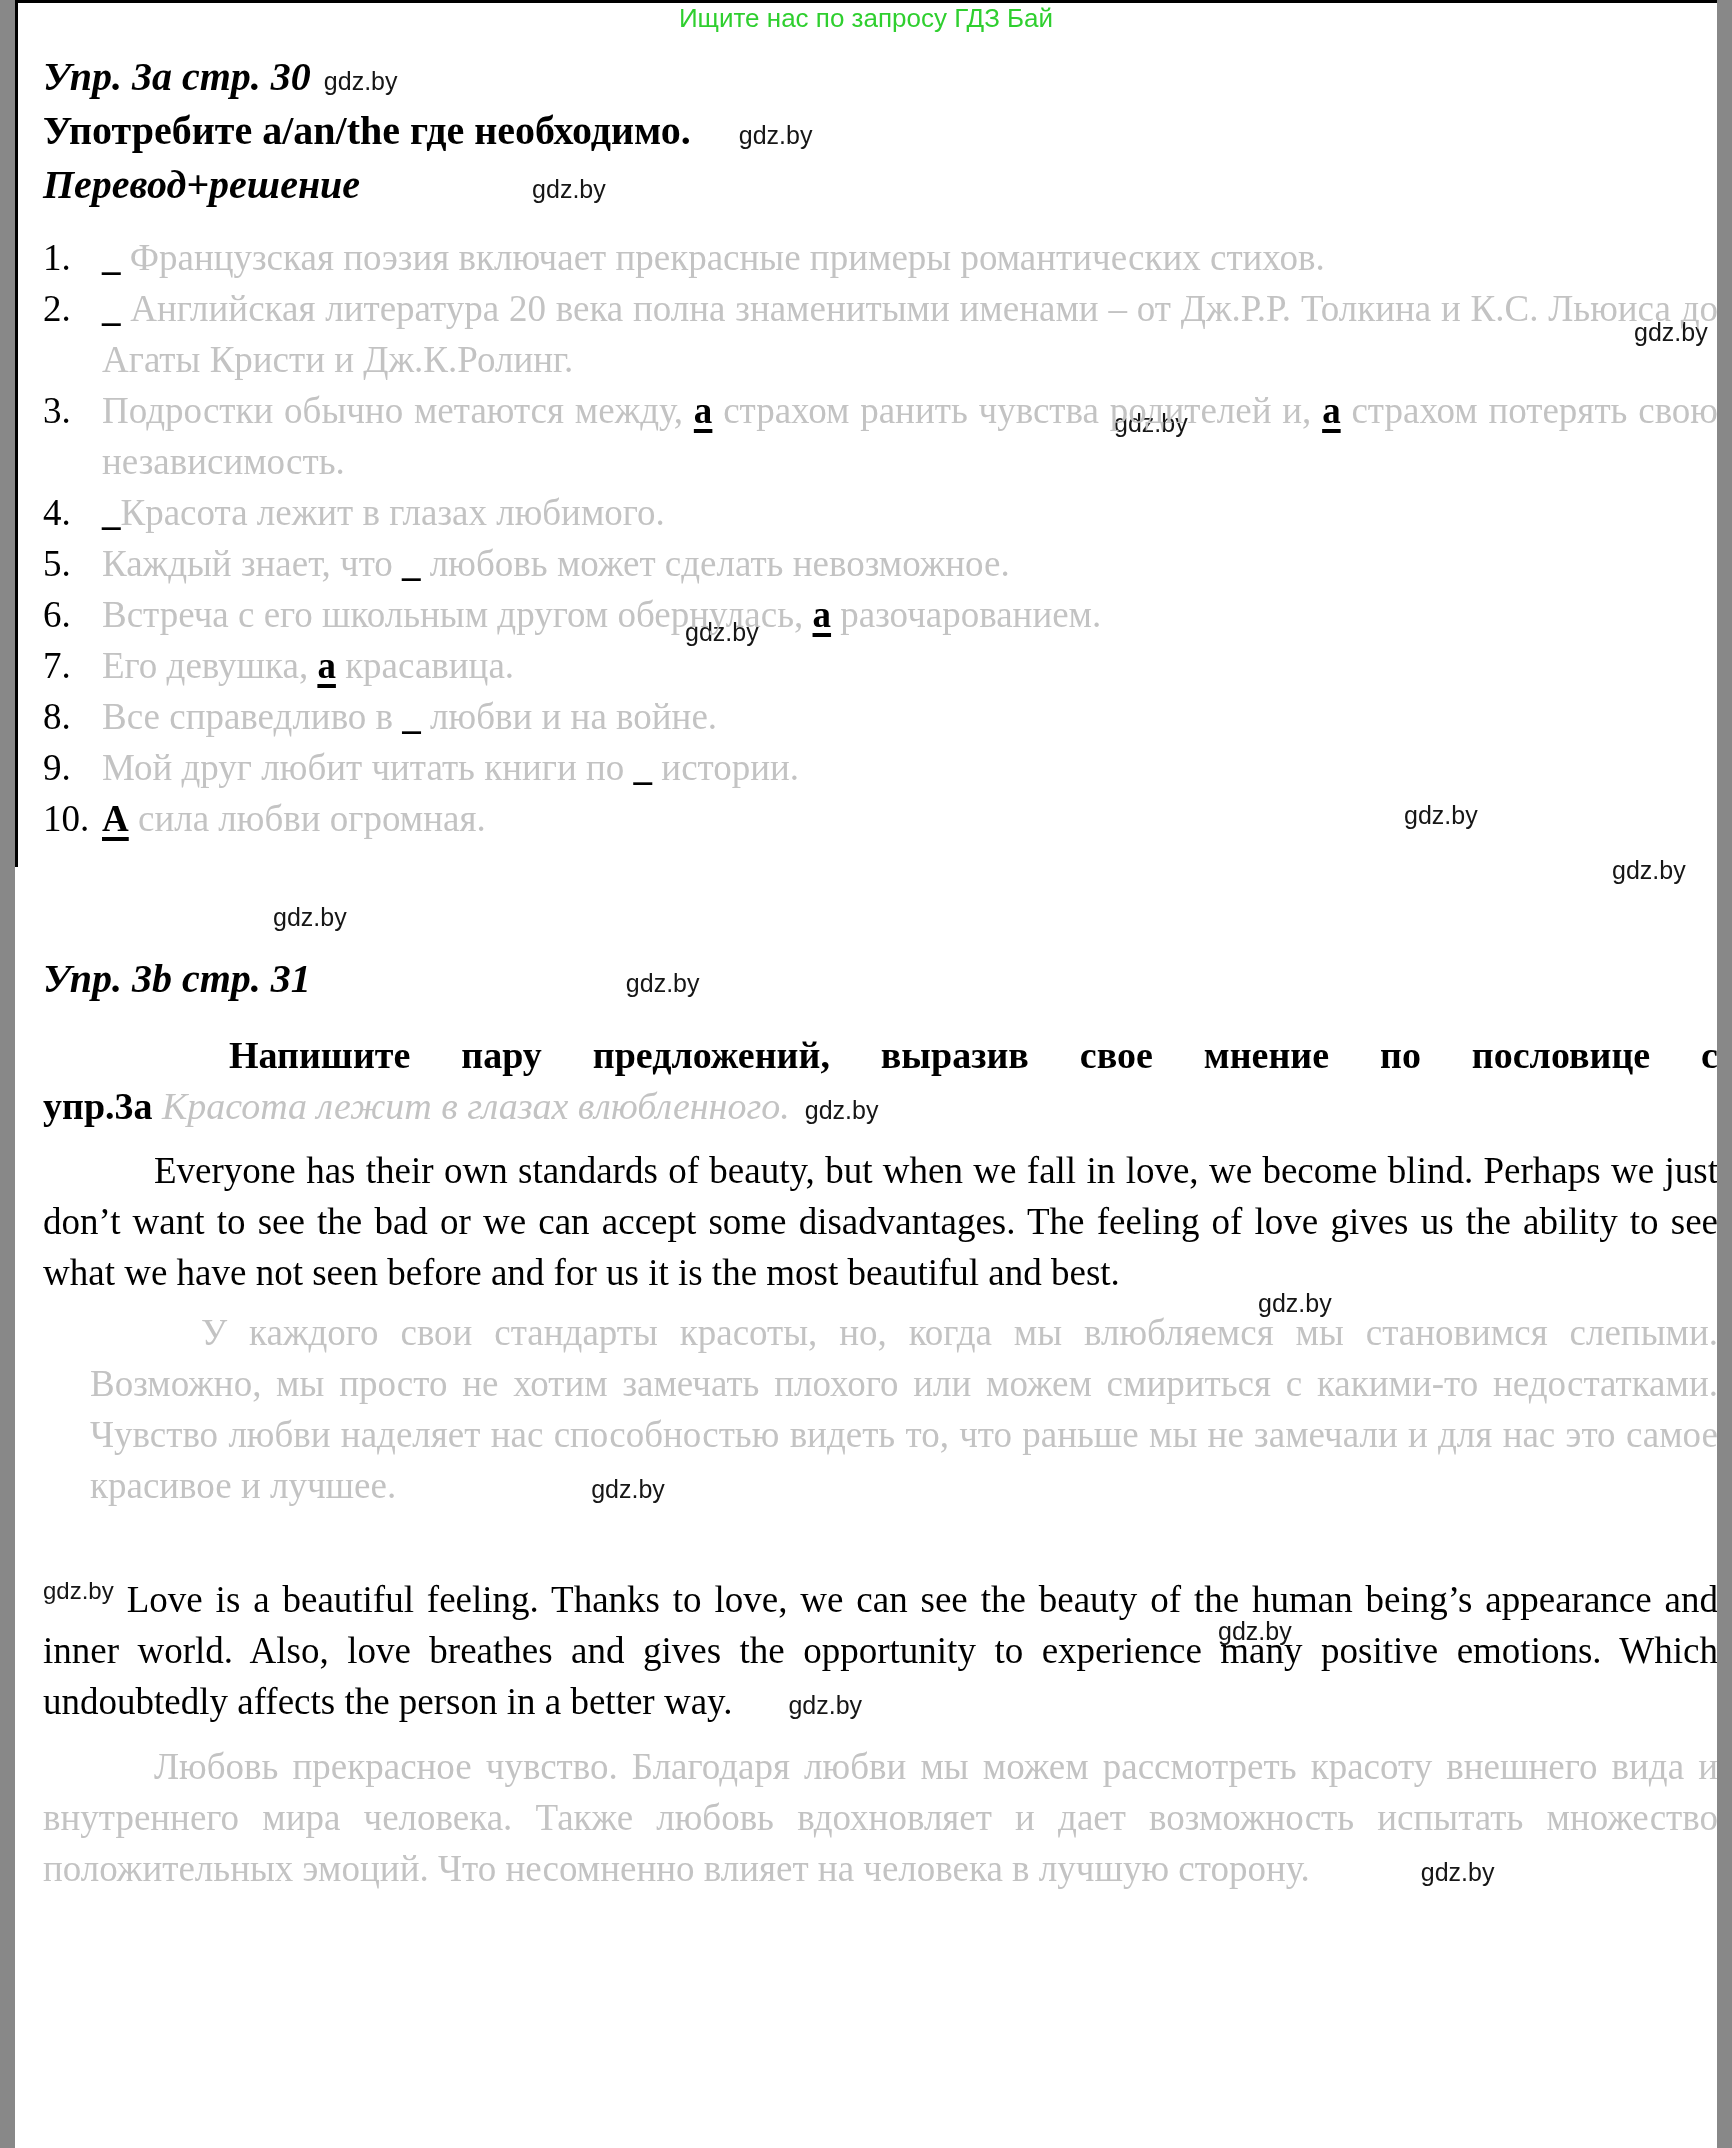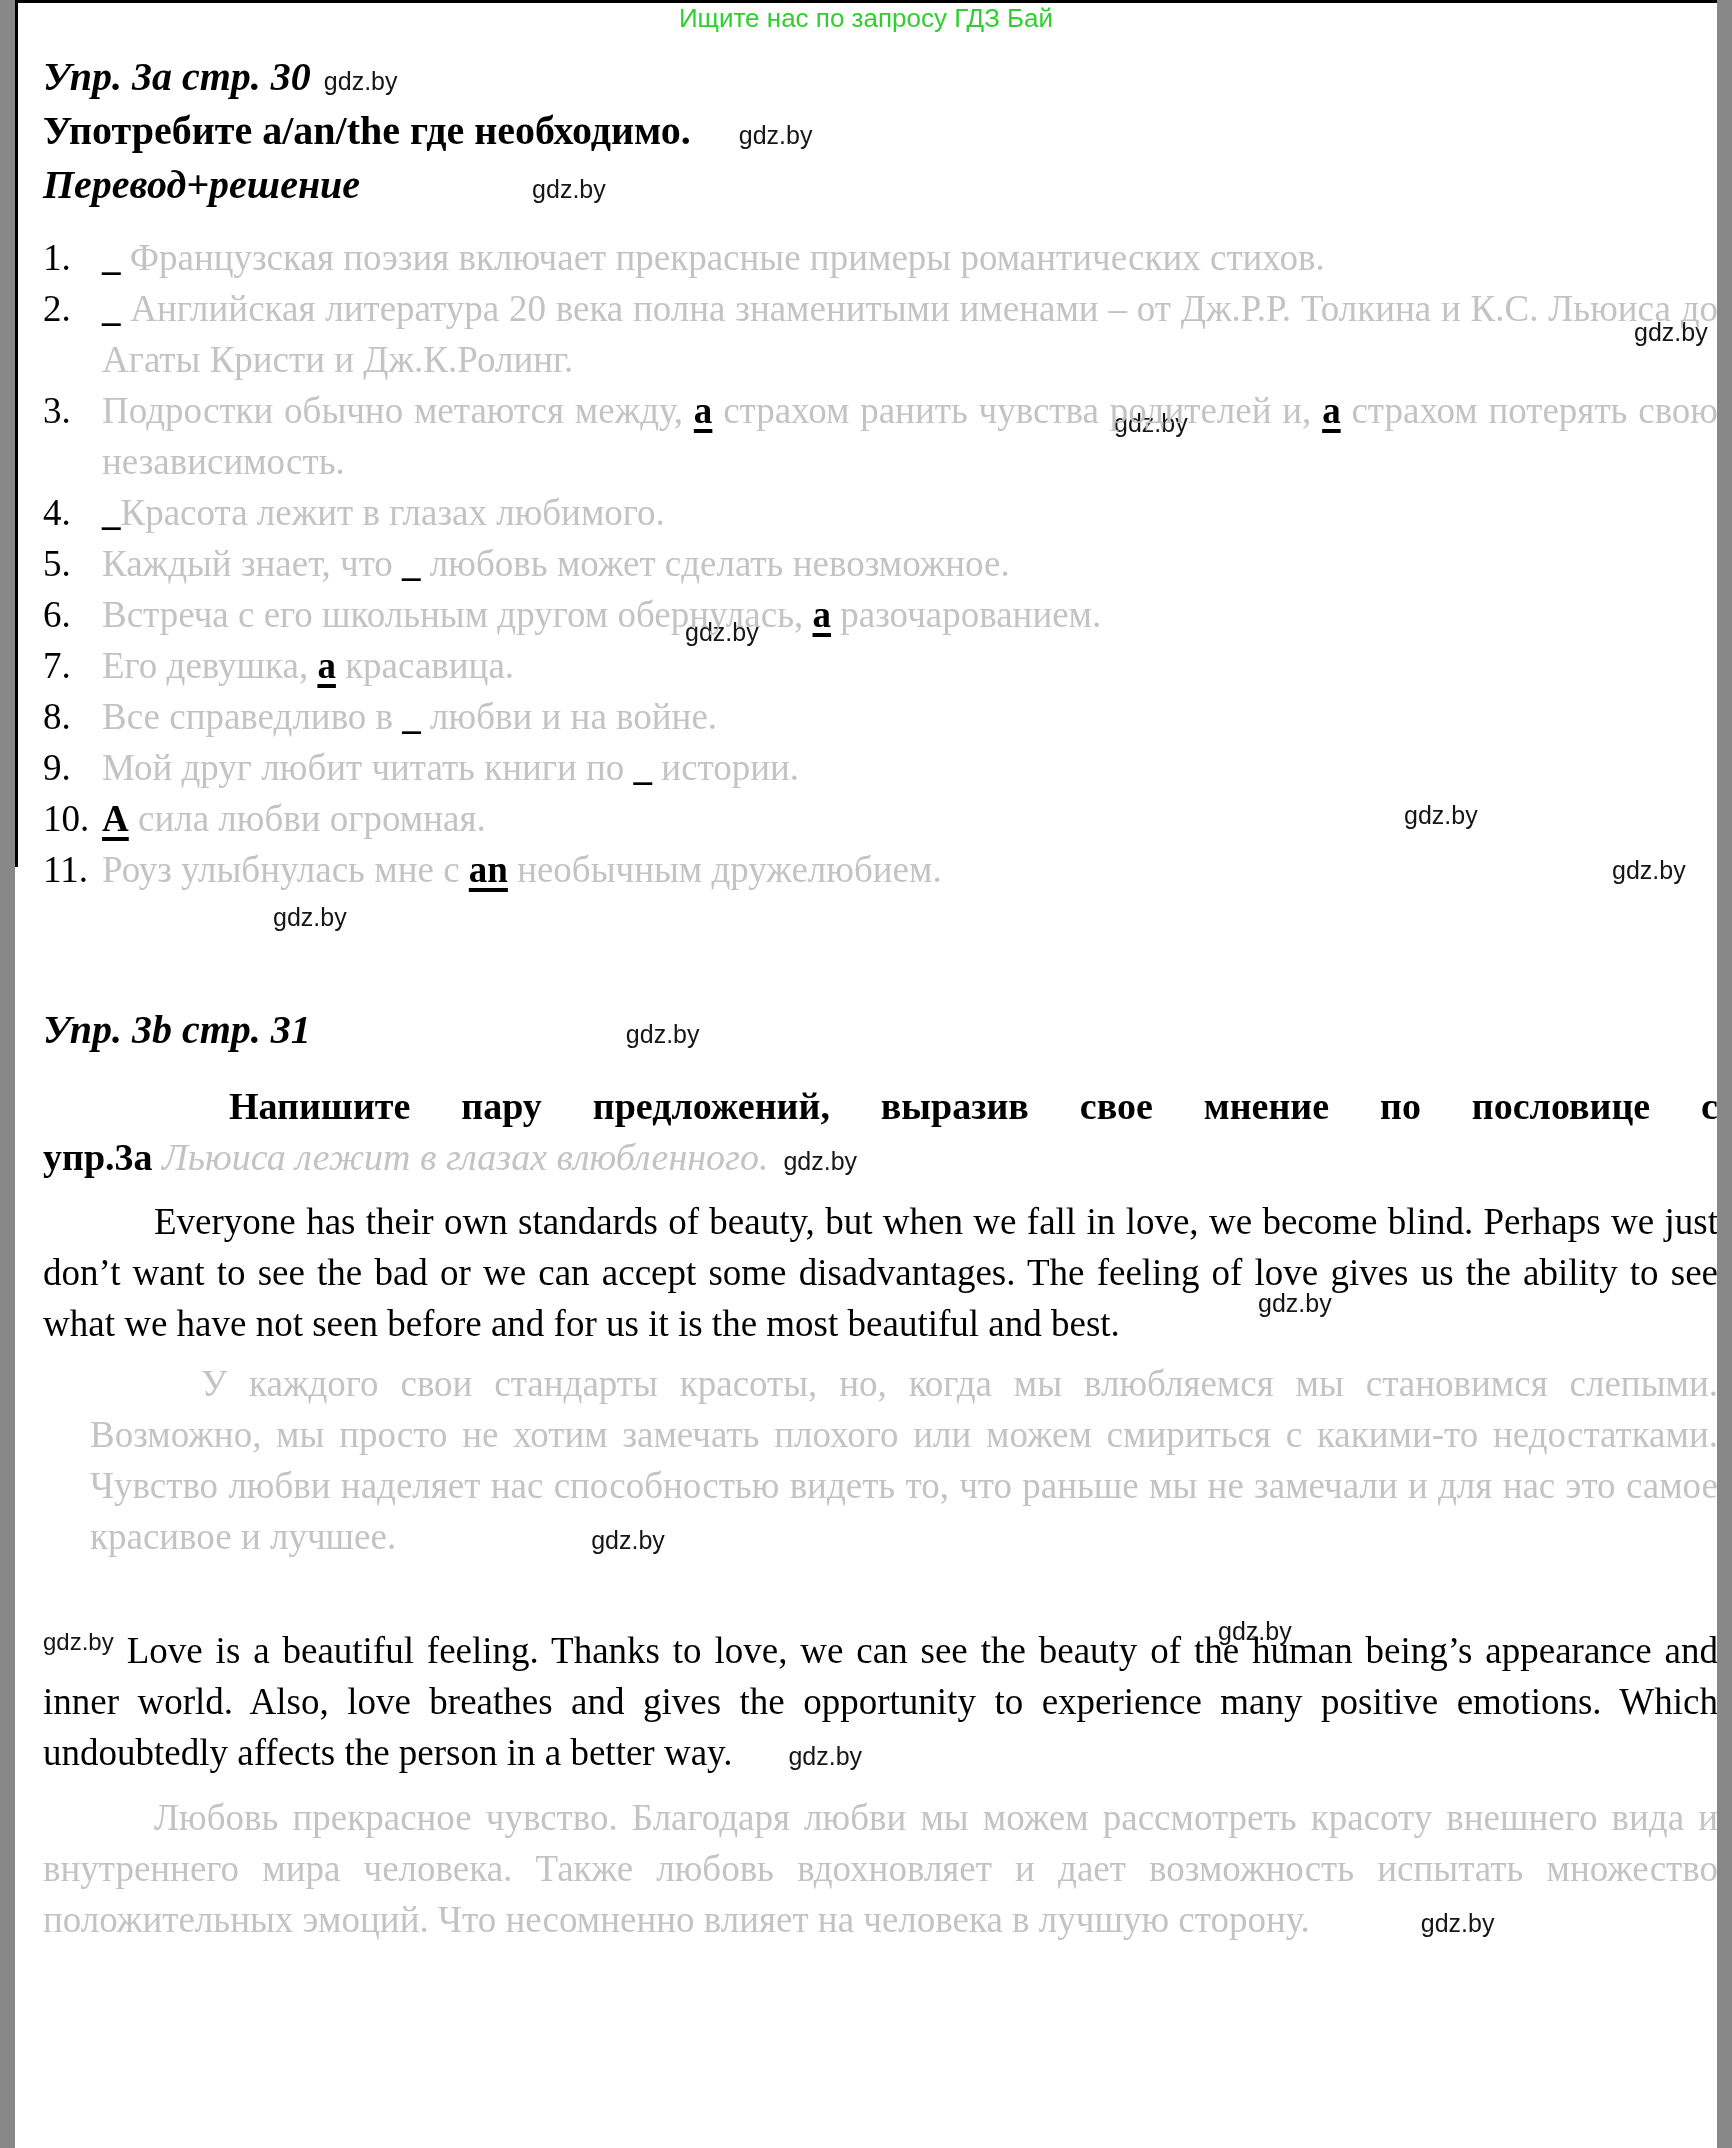"11." div.item { html: <div> <span>11.</span> <span><span>Роуз улыбнулась мне с </span><span>an</span><span> необычным дружелюбием.</span></span> </div> -> none }
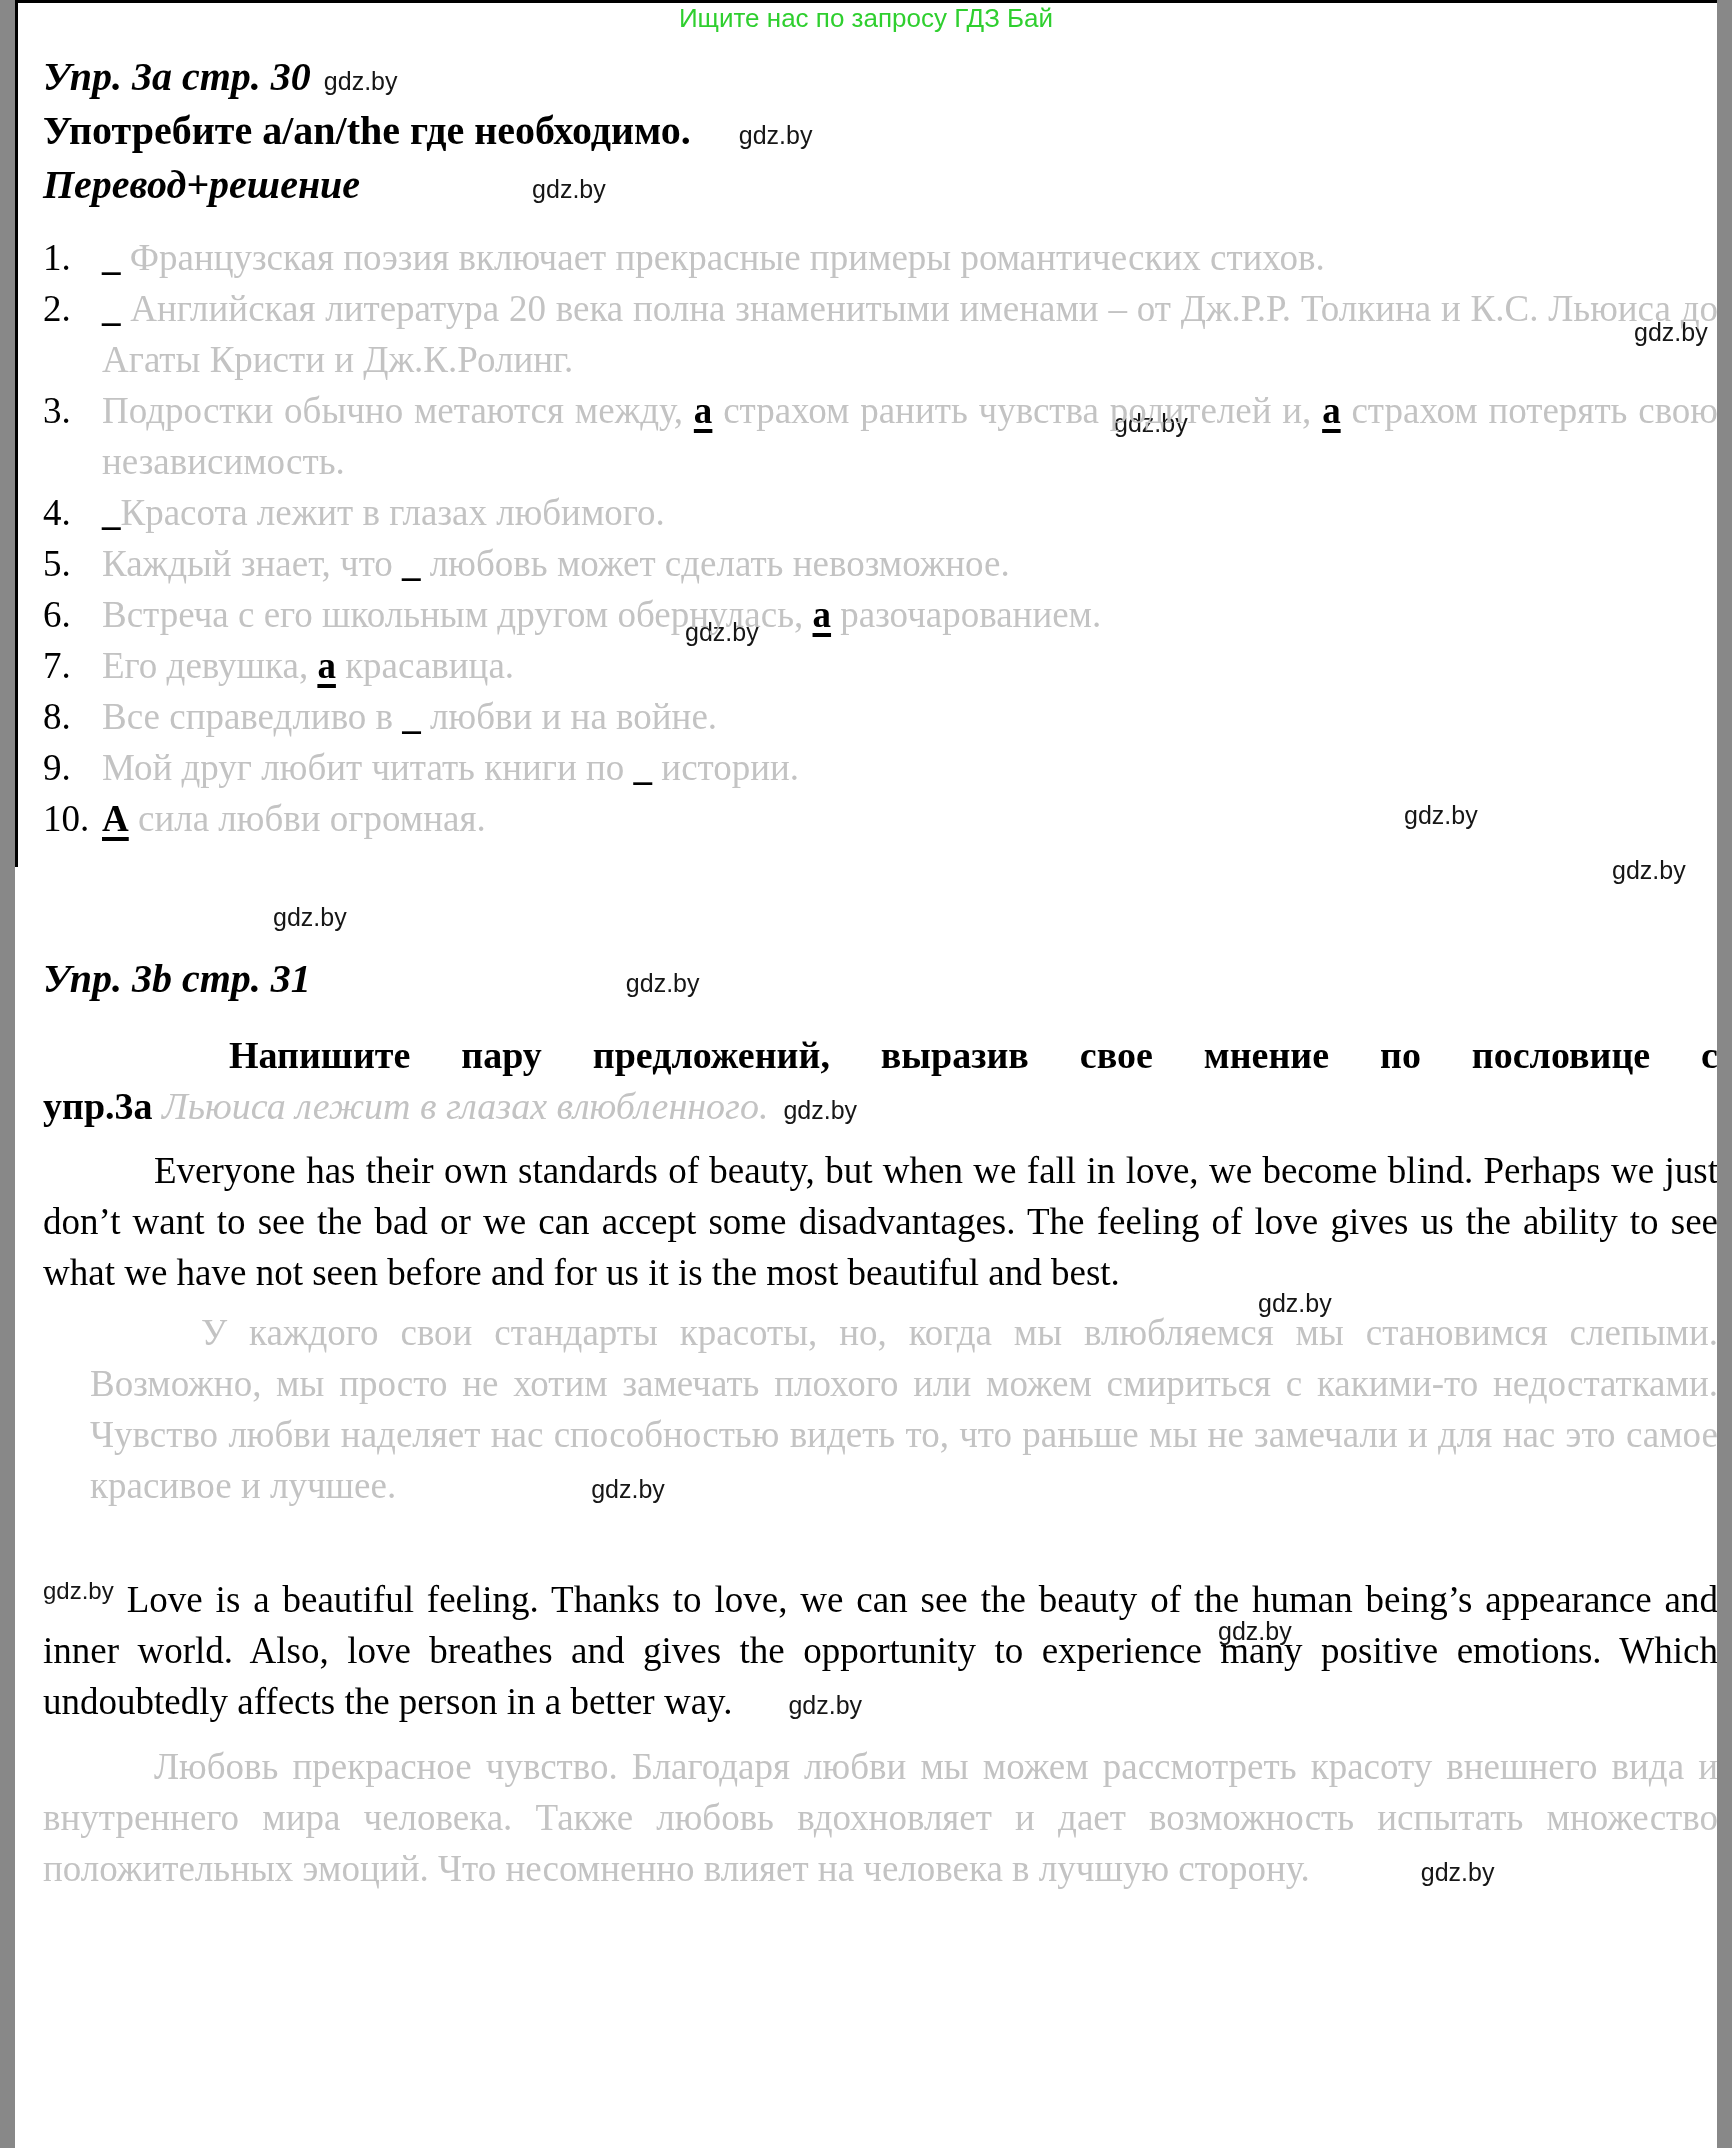"Льюиса лежит в глазах влюбленного." span.proverb { text: Льюиса -> Красота }
